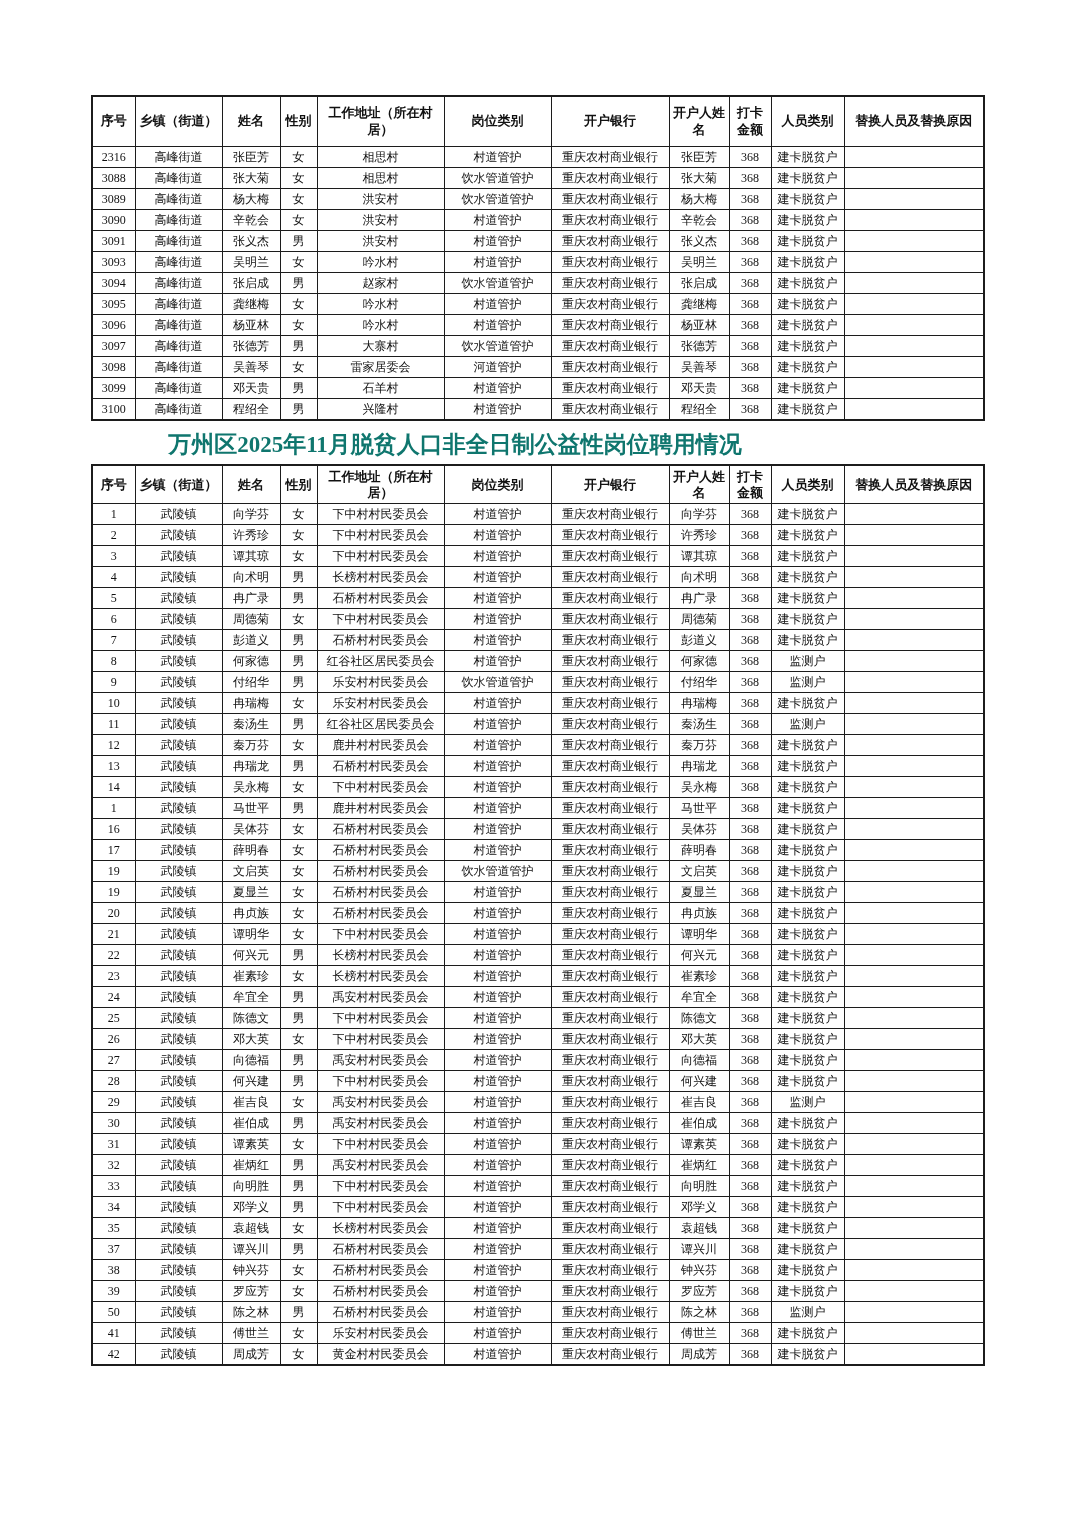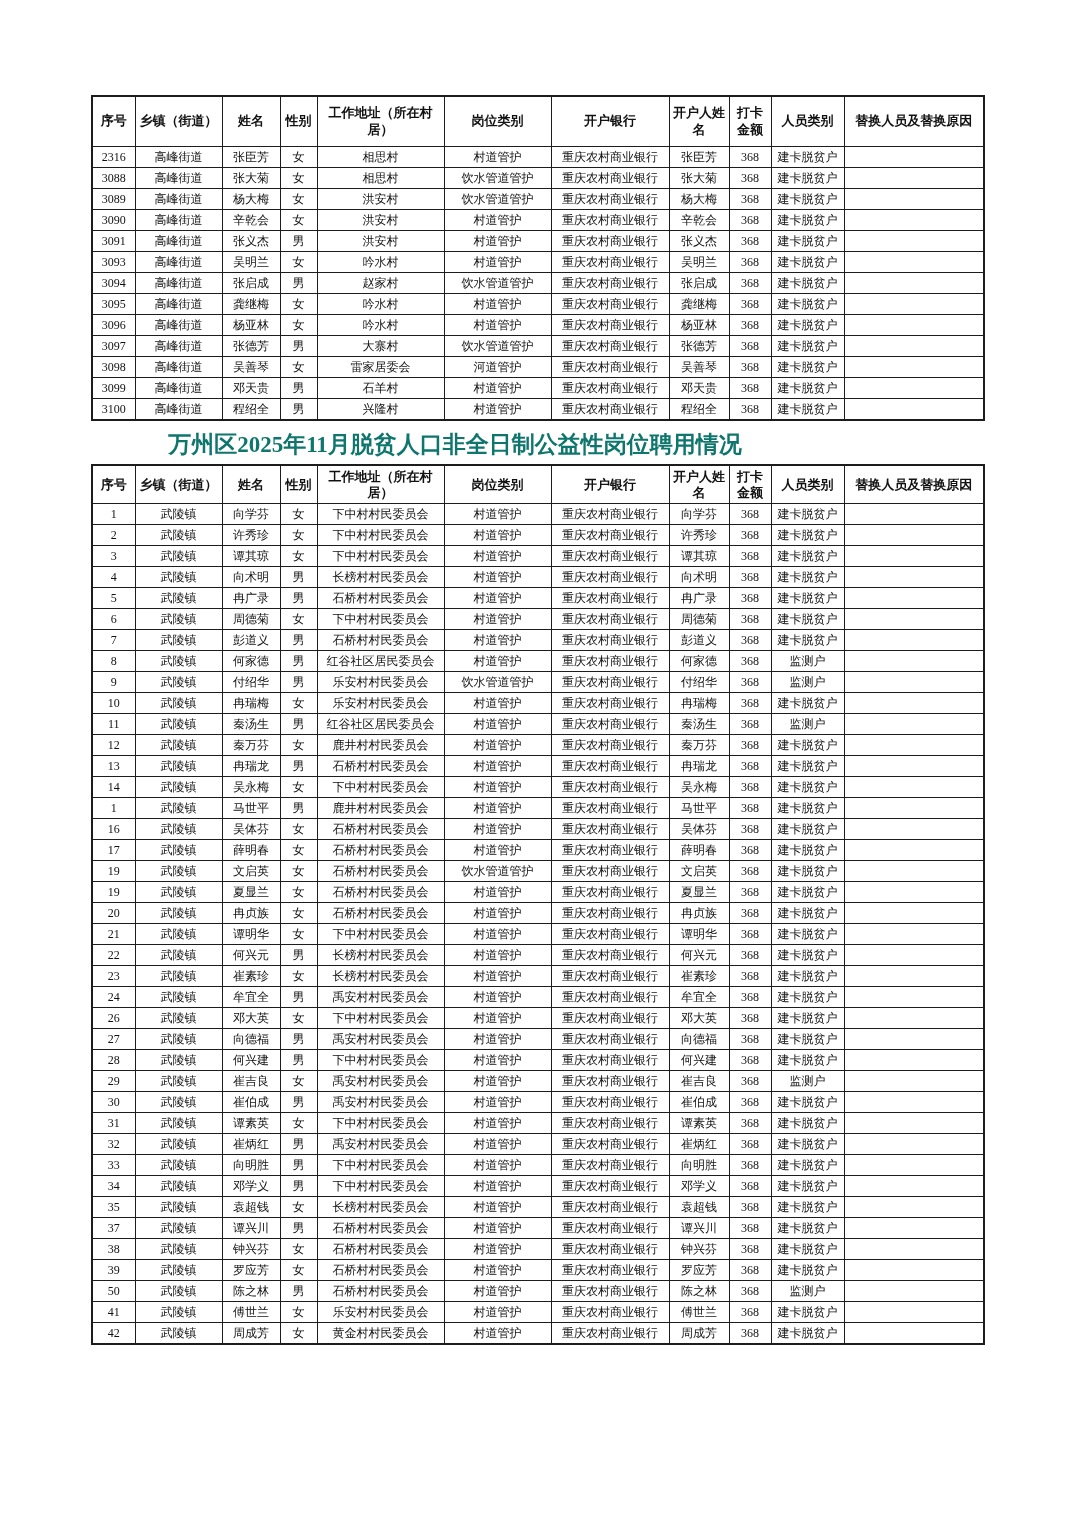"25" tr { html: none -> <tr> <td>25</td> <td>武陵镇</td> <td>陈德文</td> <td>男</td> <td>下中村村民委员会</td> <td>村道管护</td> <td>重庆农村商业银行</td> <td>陈德文</td> <td>368</td> <td>建卡脱贫户</td> <td></td> </tr> }
